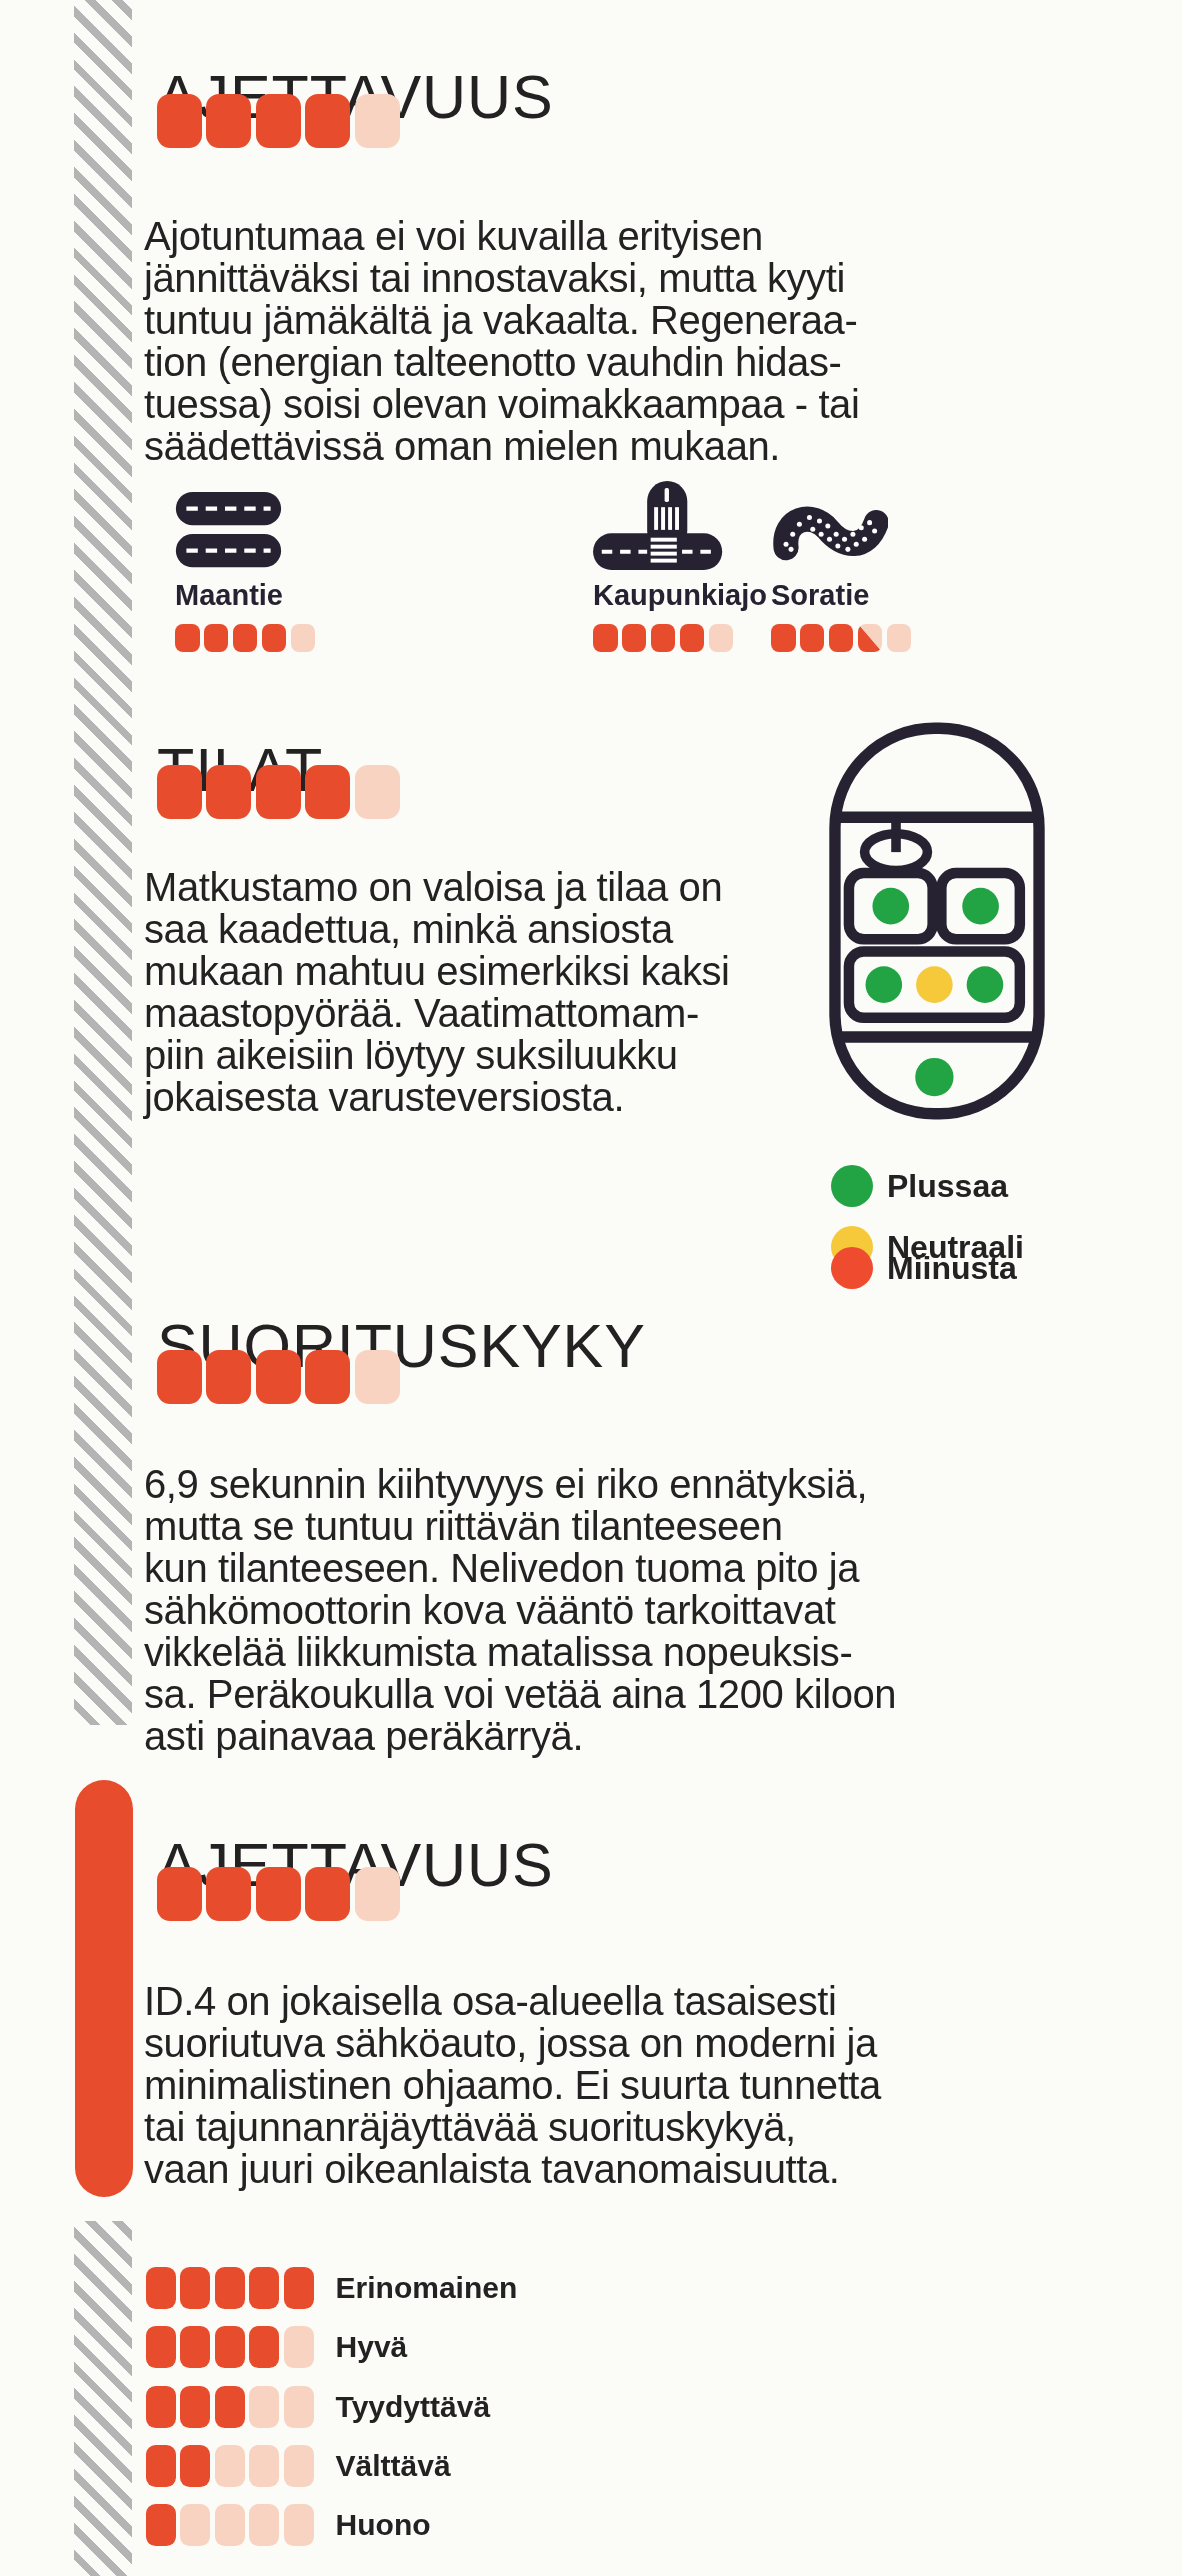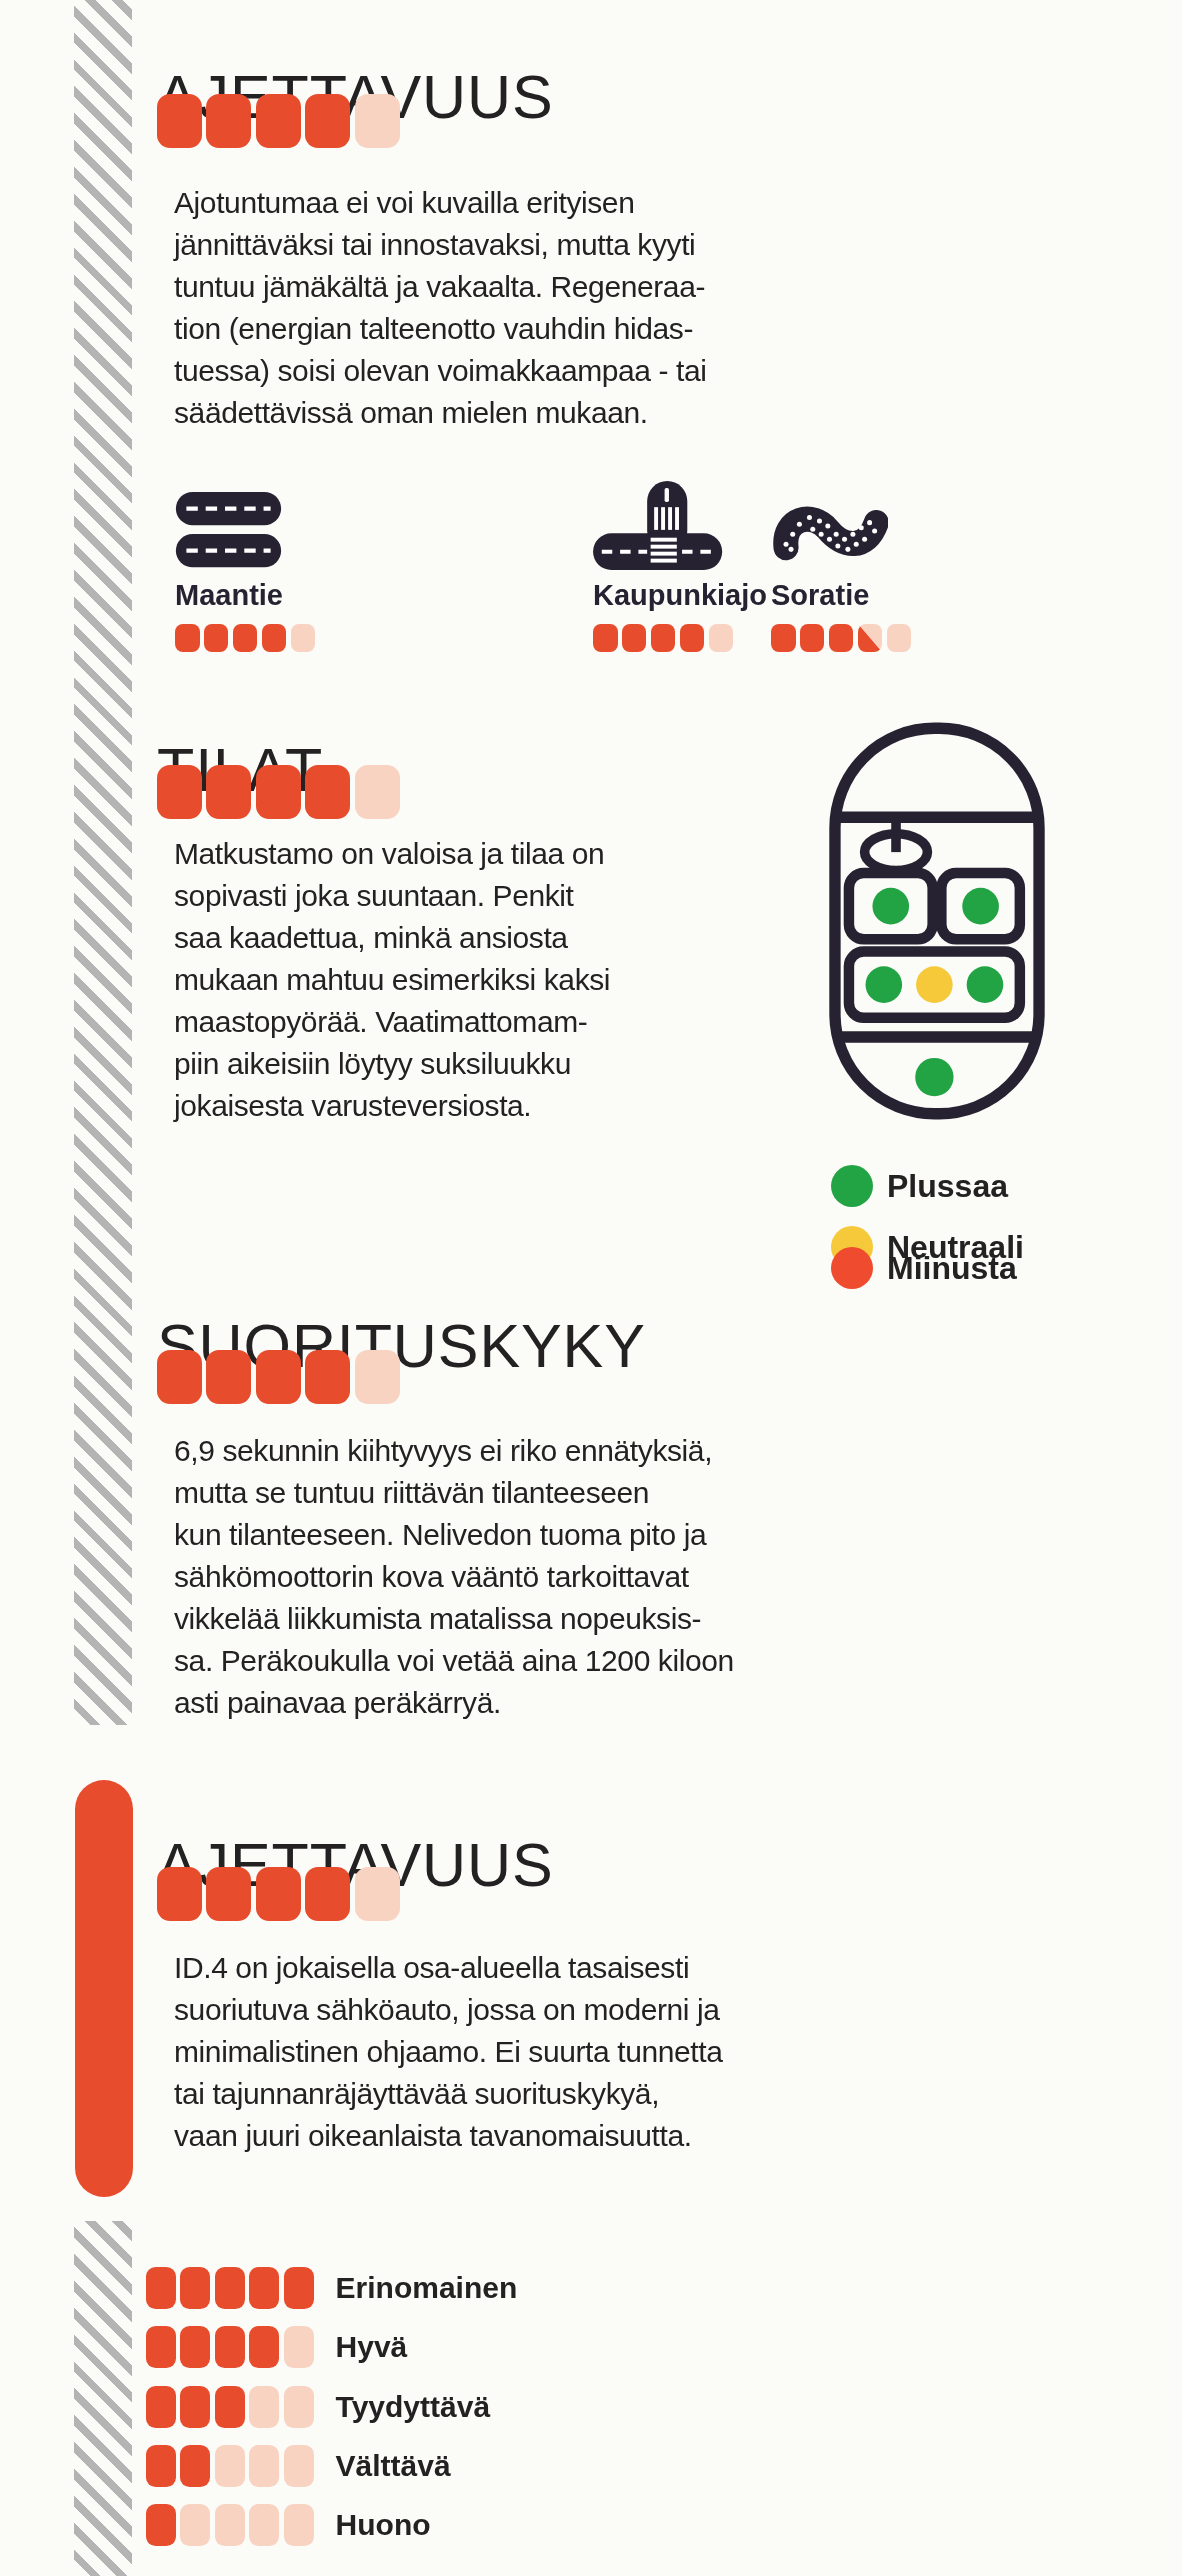"Ajotuntumaa ei voi kuvailla erityisen" .para { font-size: 30px -> 40px; left: 174px -> 144px; margin-top: none -> 33px }
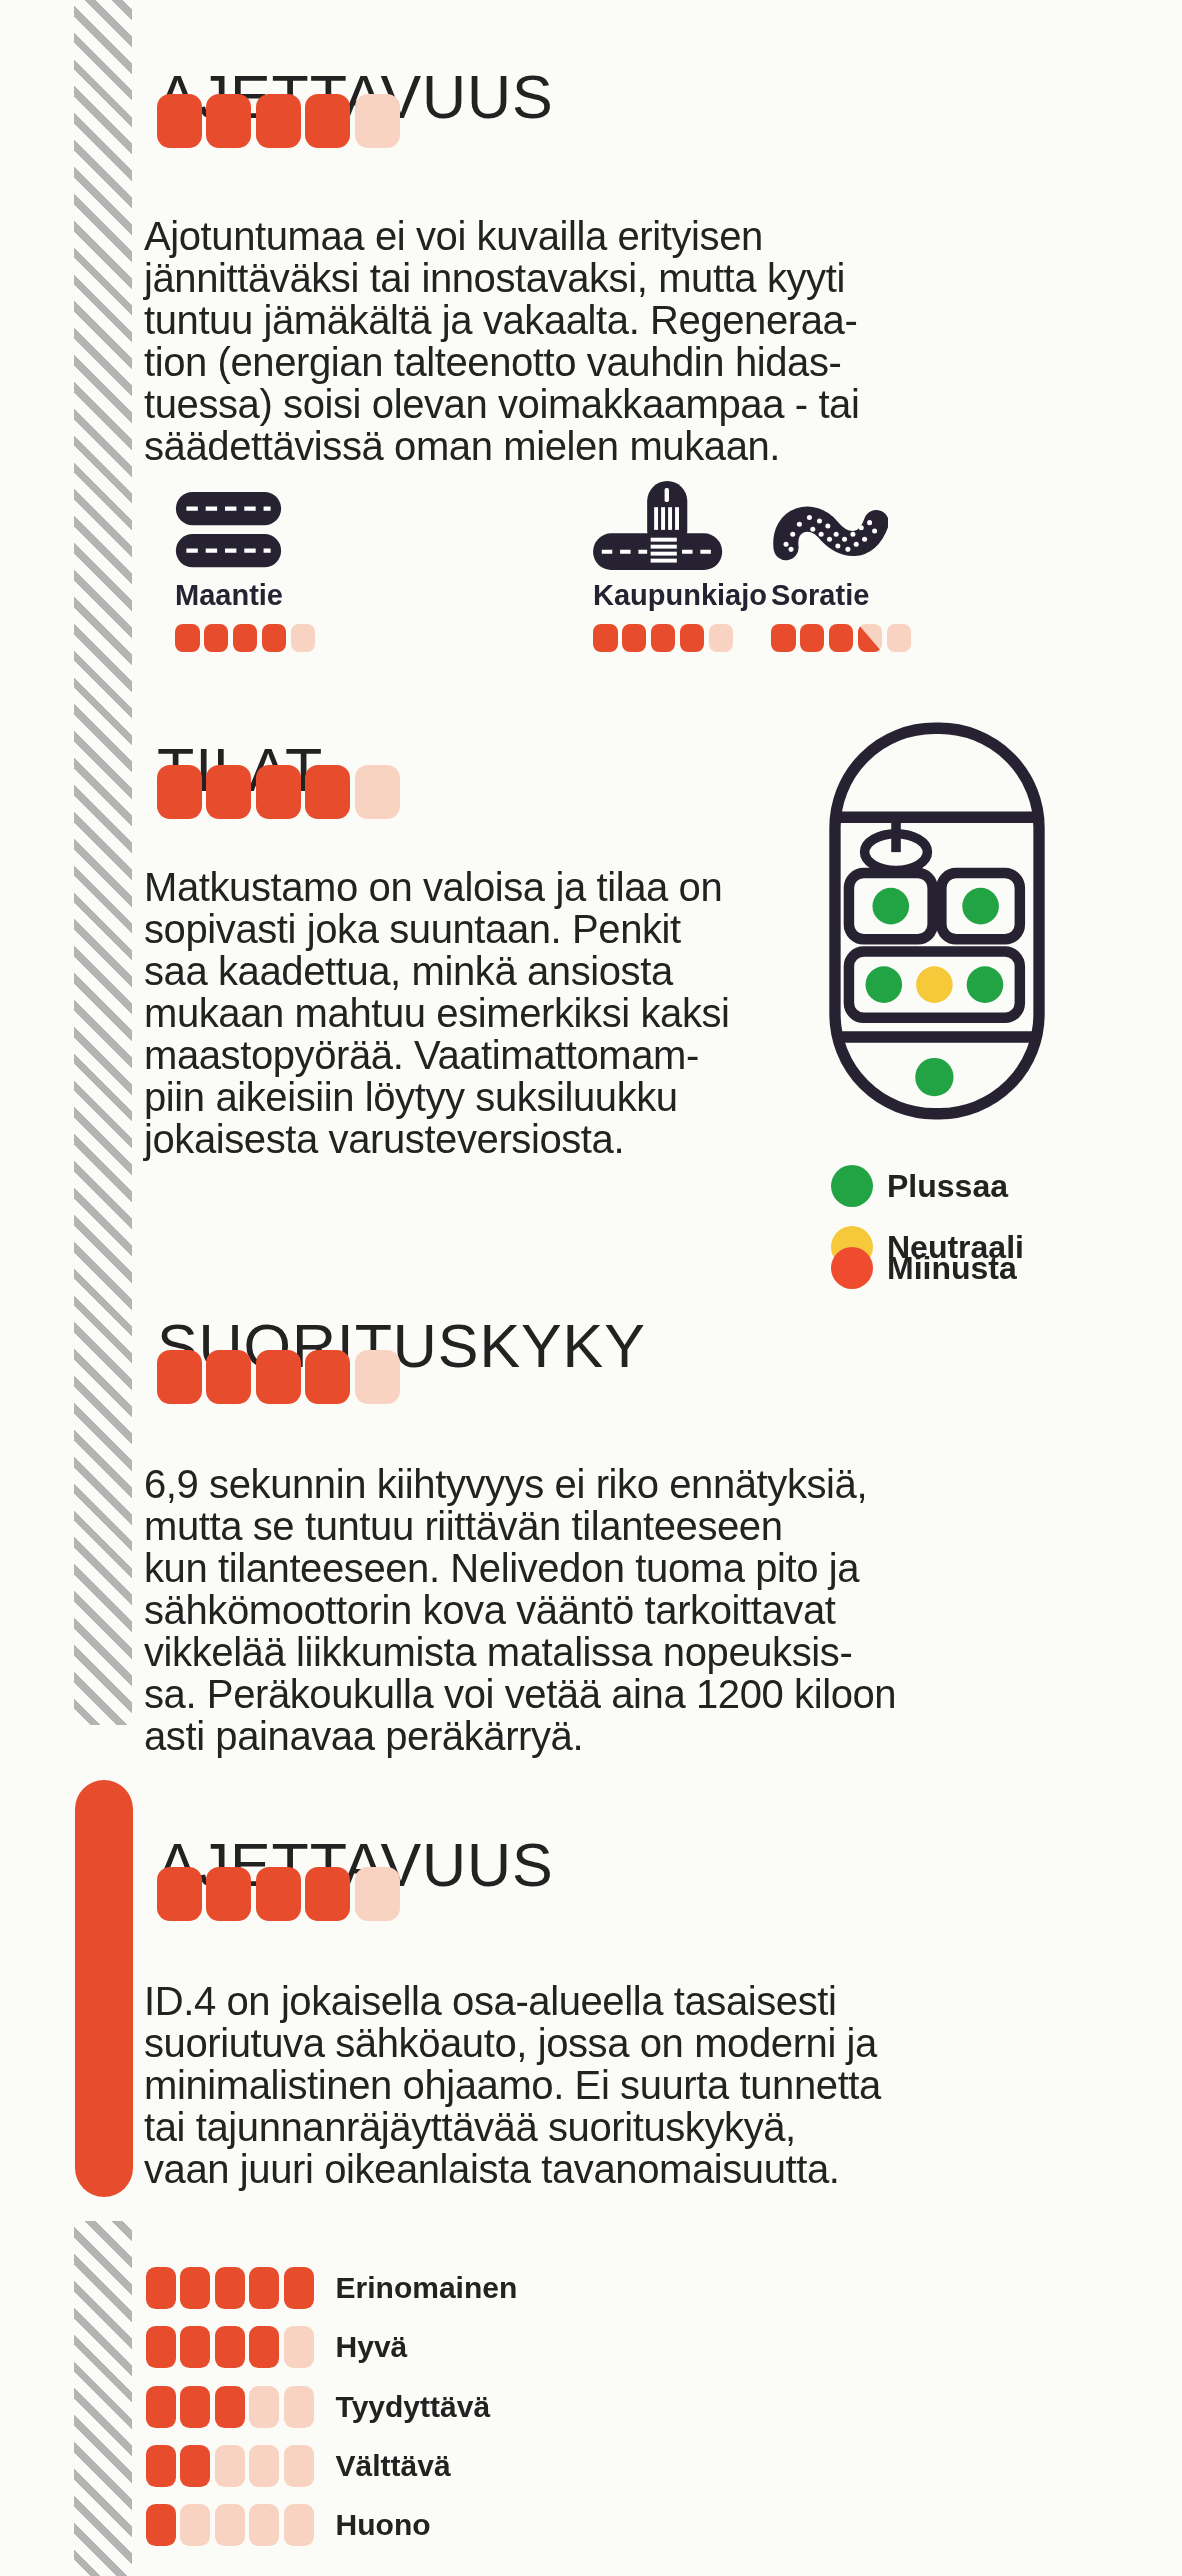"sopivasti joka suuntaan. Penkit" div.line { html: <div>sopivasti joka suuntaan. Penkit</div> -> none }
